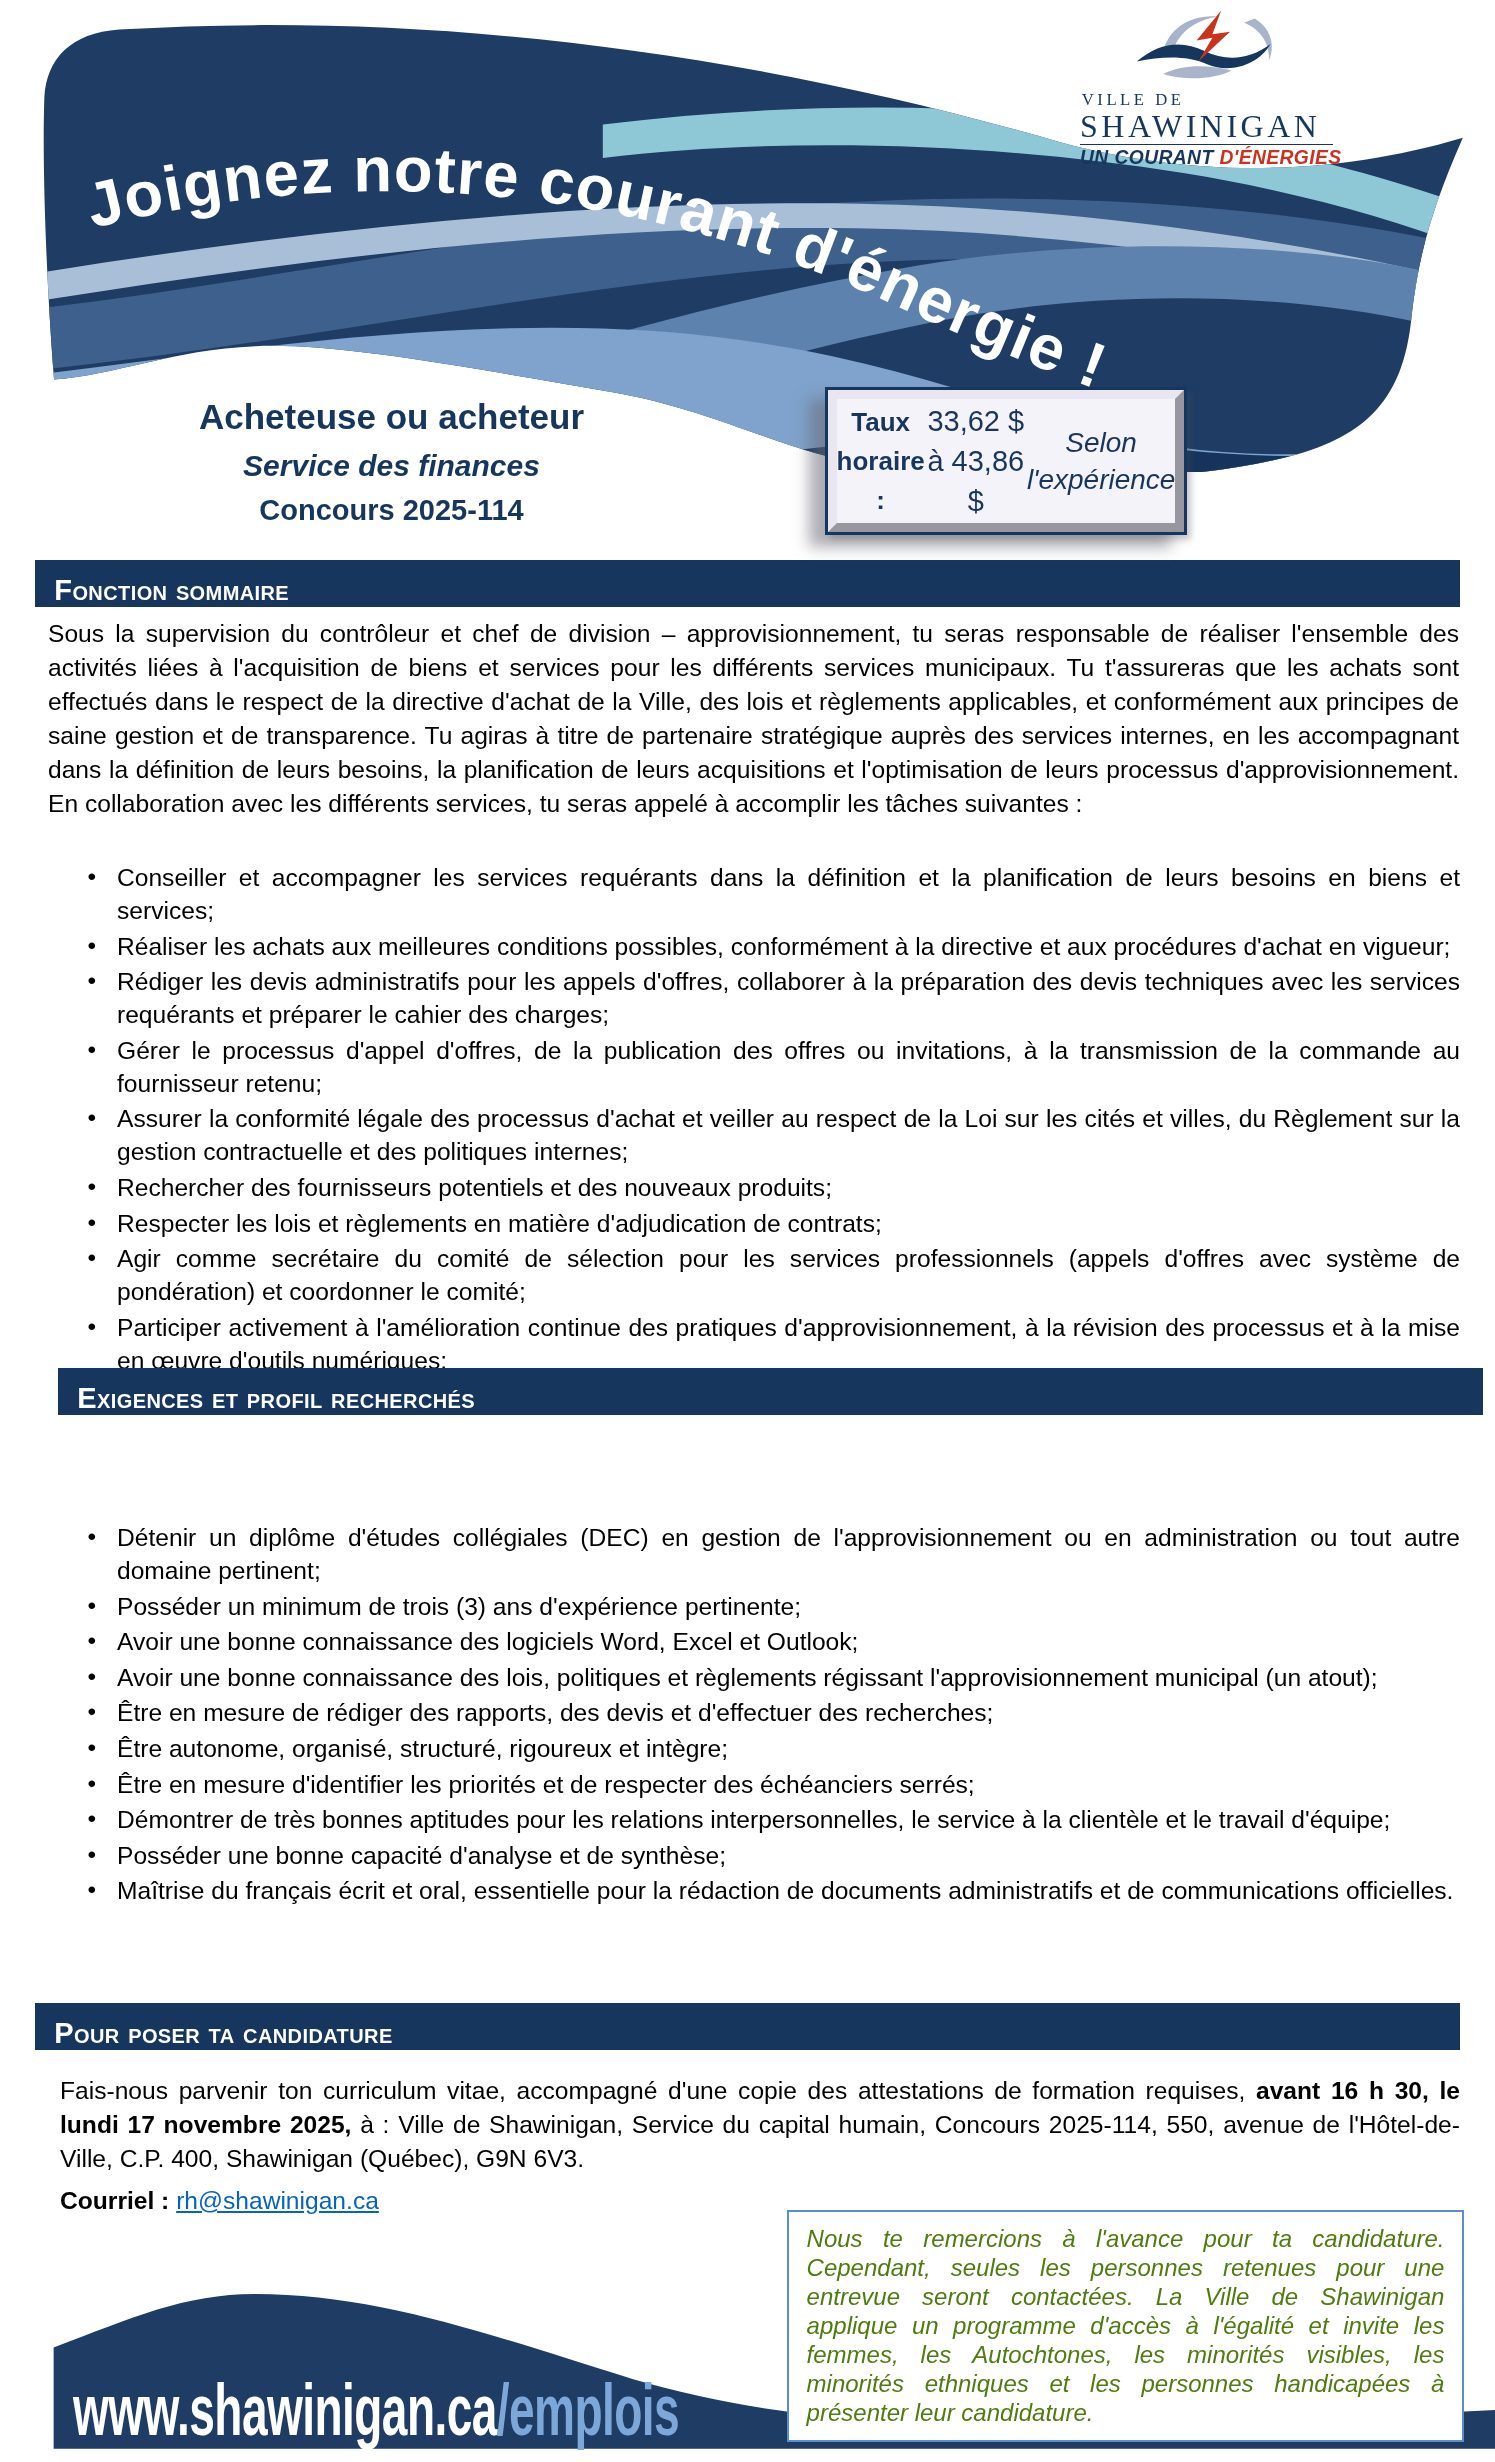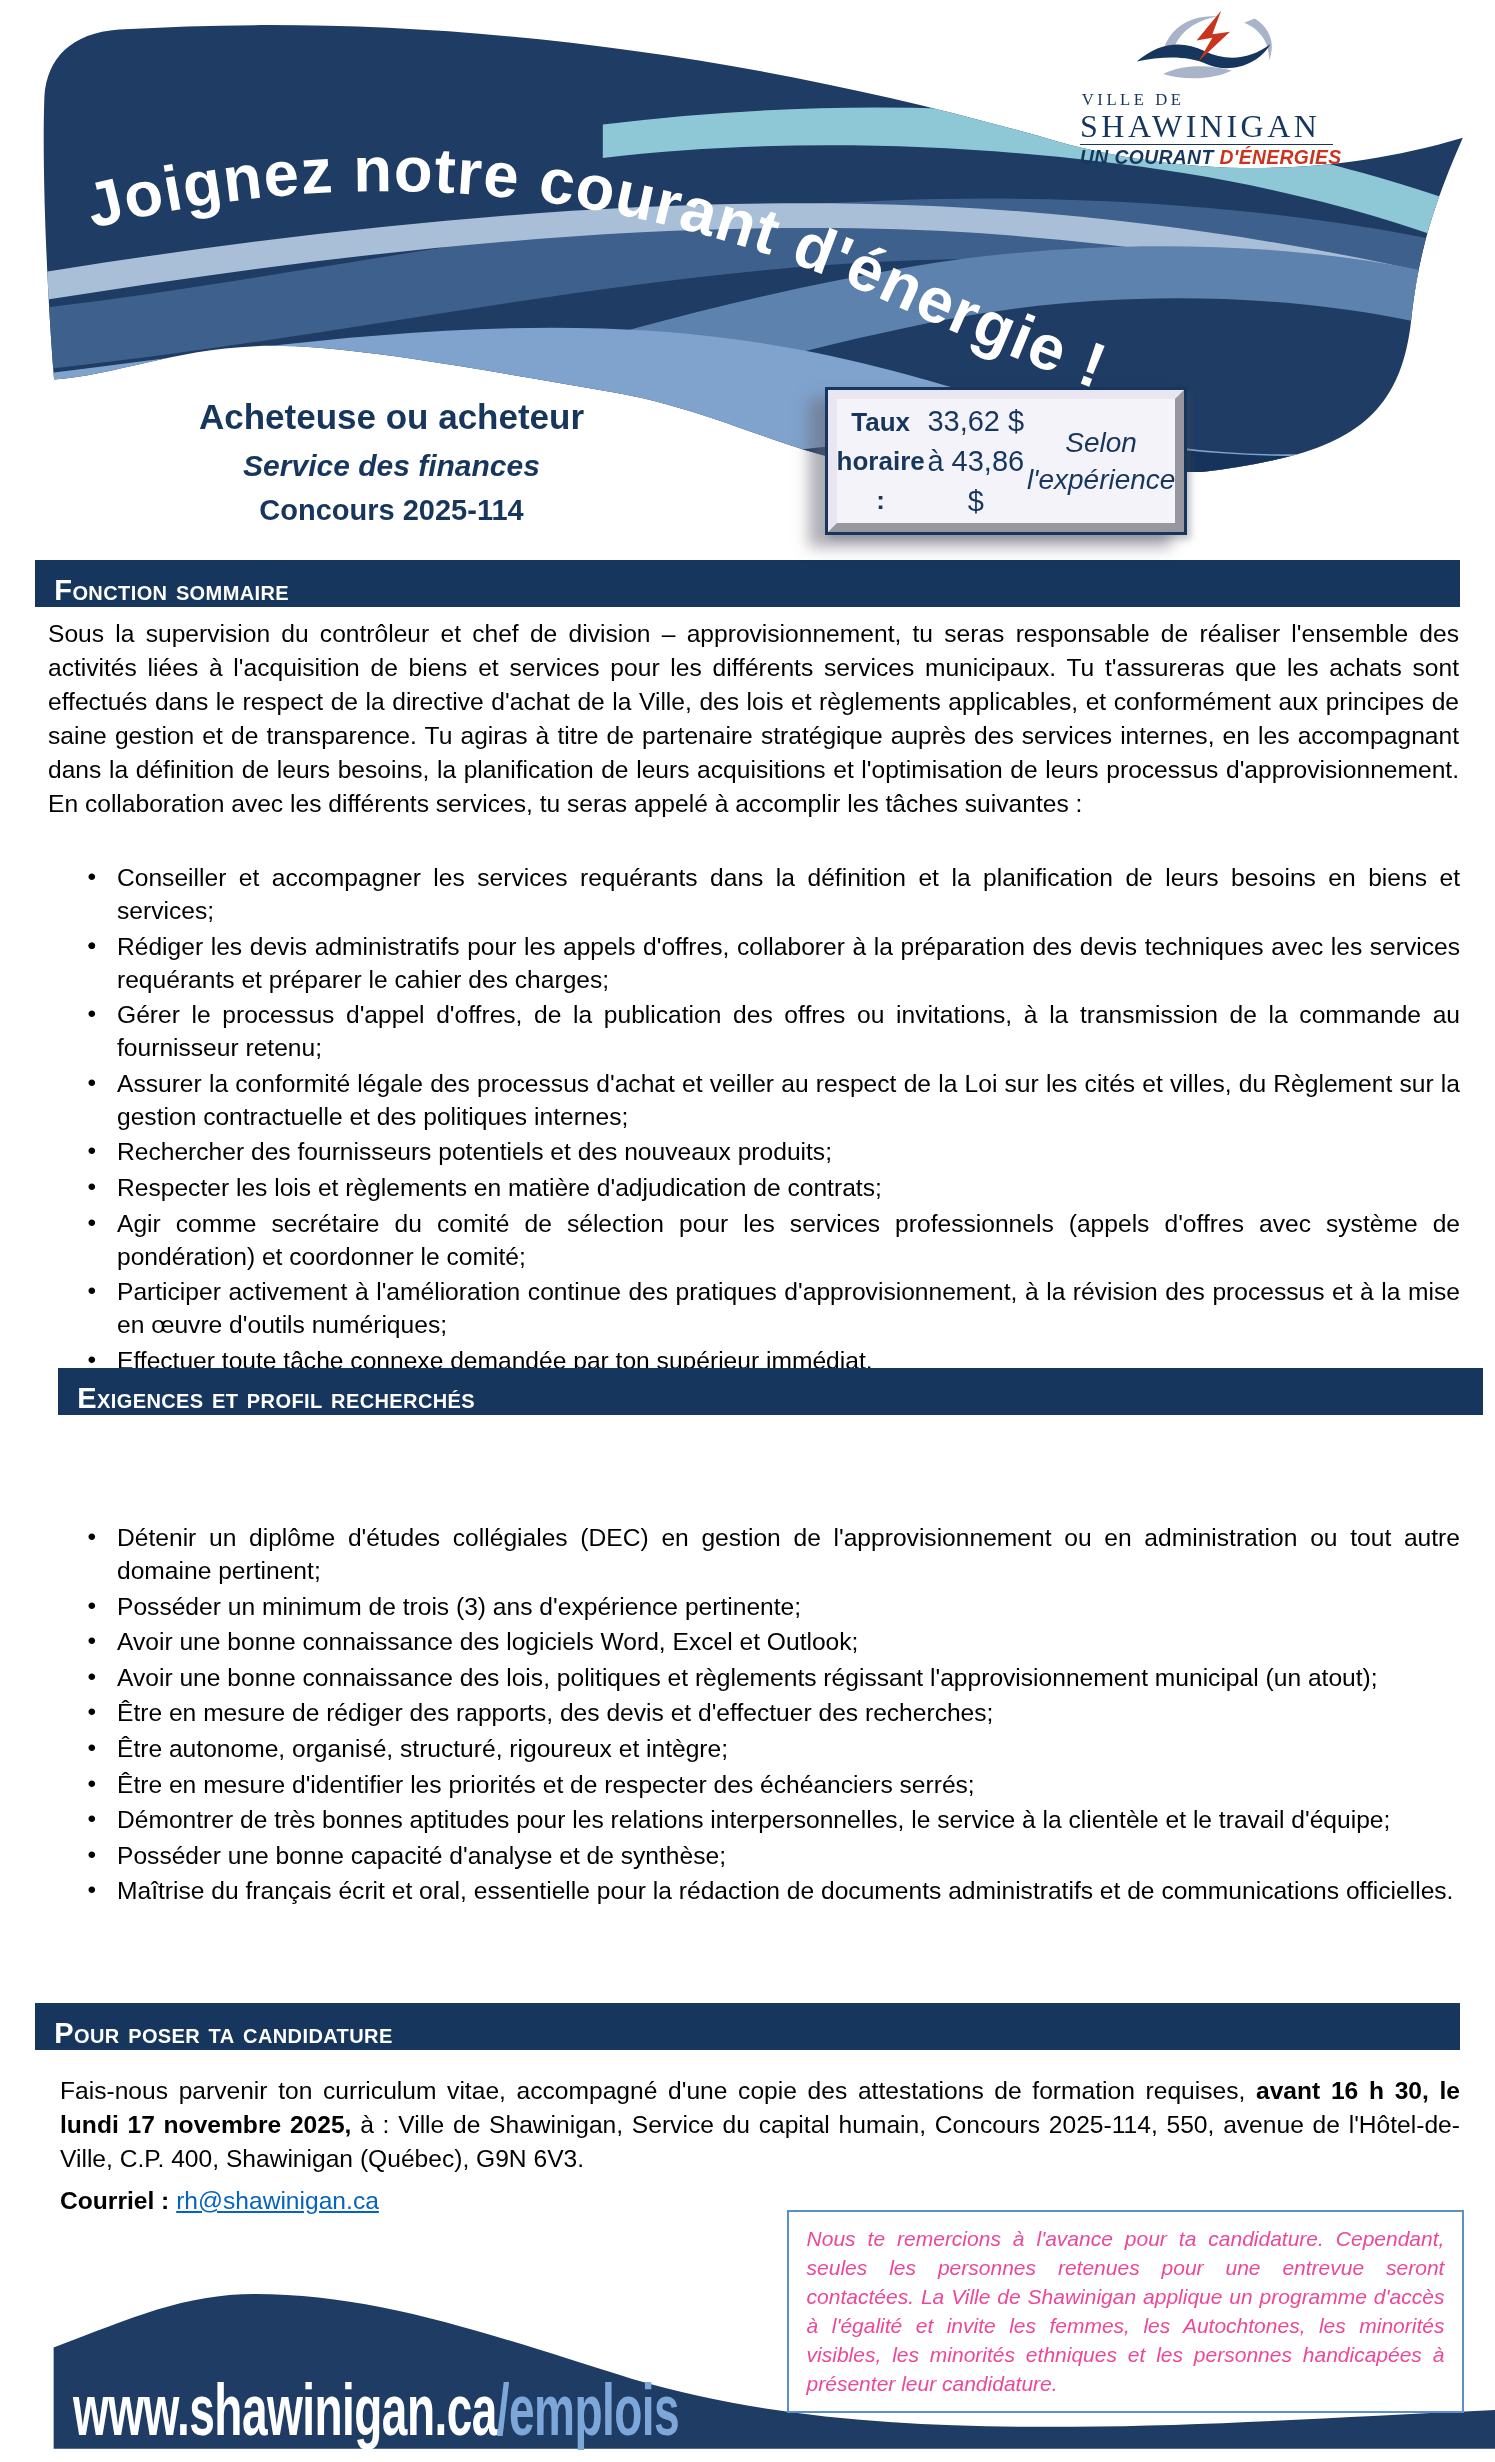"Réaliser les achats aux meilleures" span.txt { html: none -> <span>Réaliser les achats aux meilleures conditions possibles, conformément à la directive et aux procédures d'achat en vigueur;</span> }
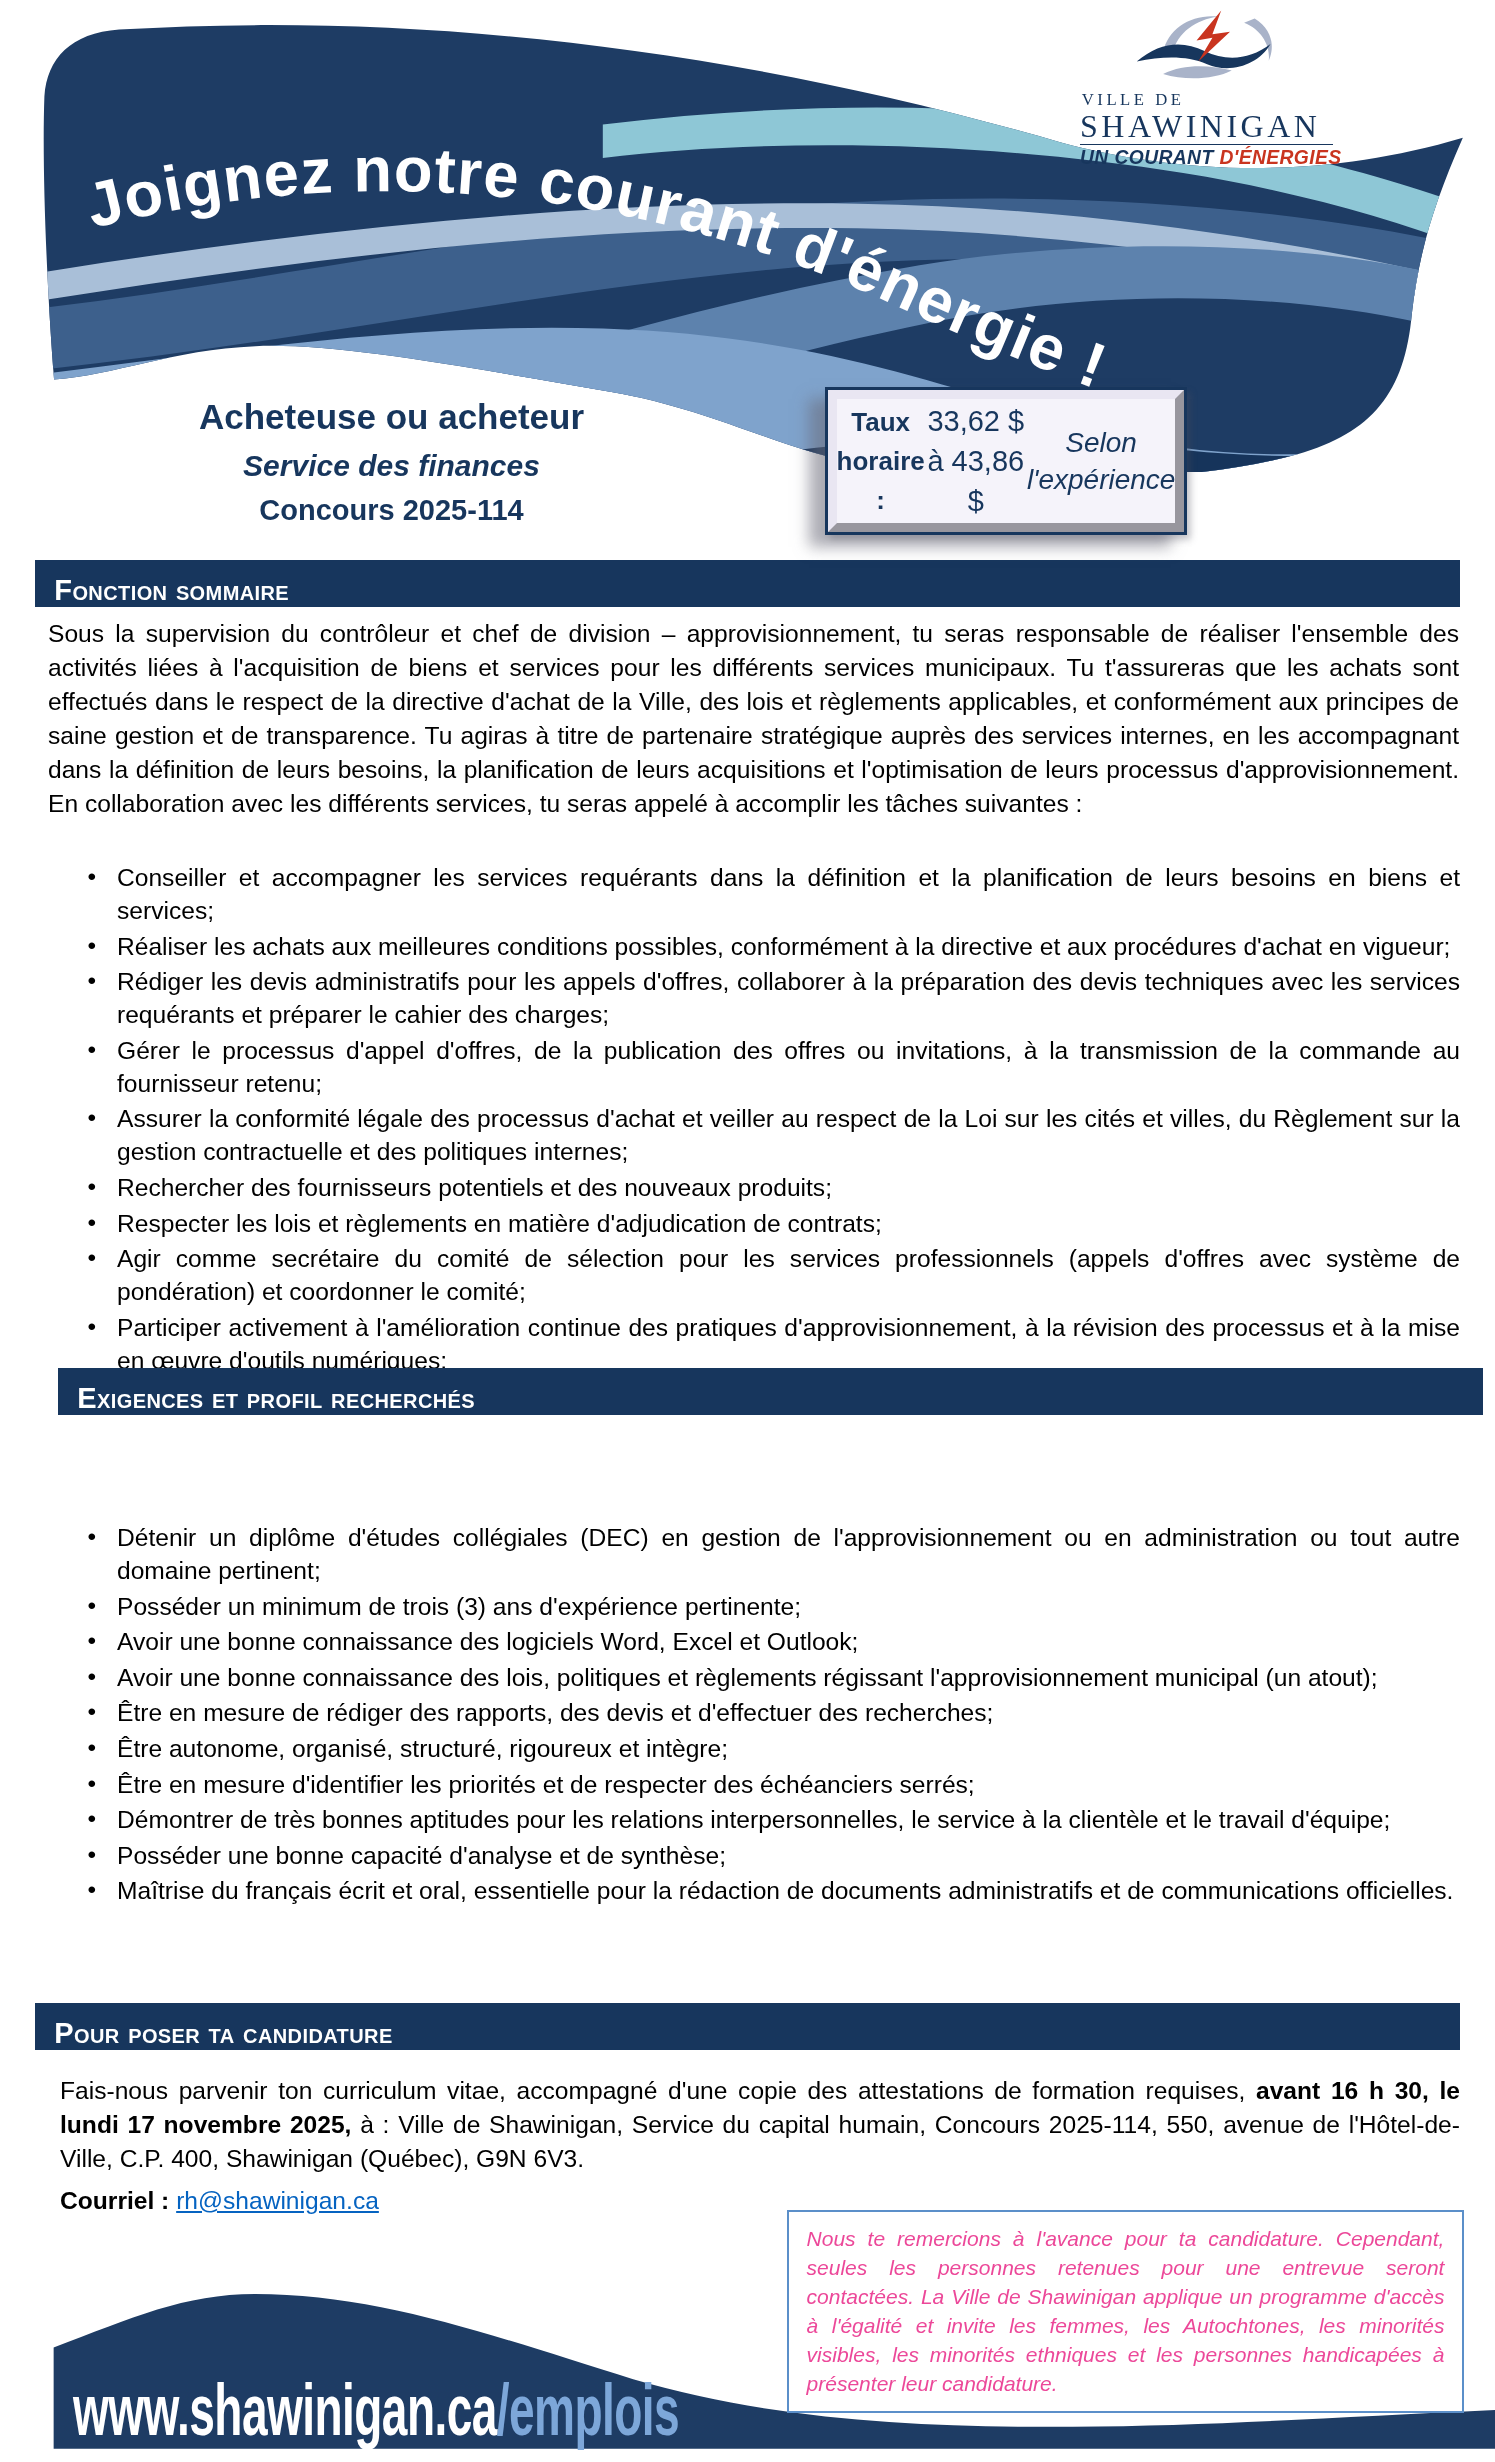"Nous te remercions à l'avance" .disclaimer p { color: #ec4899 -> #4d7c0f; font-size: 21px -> 24px }
